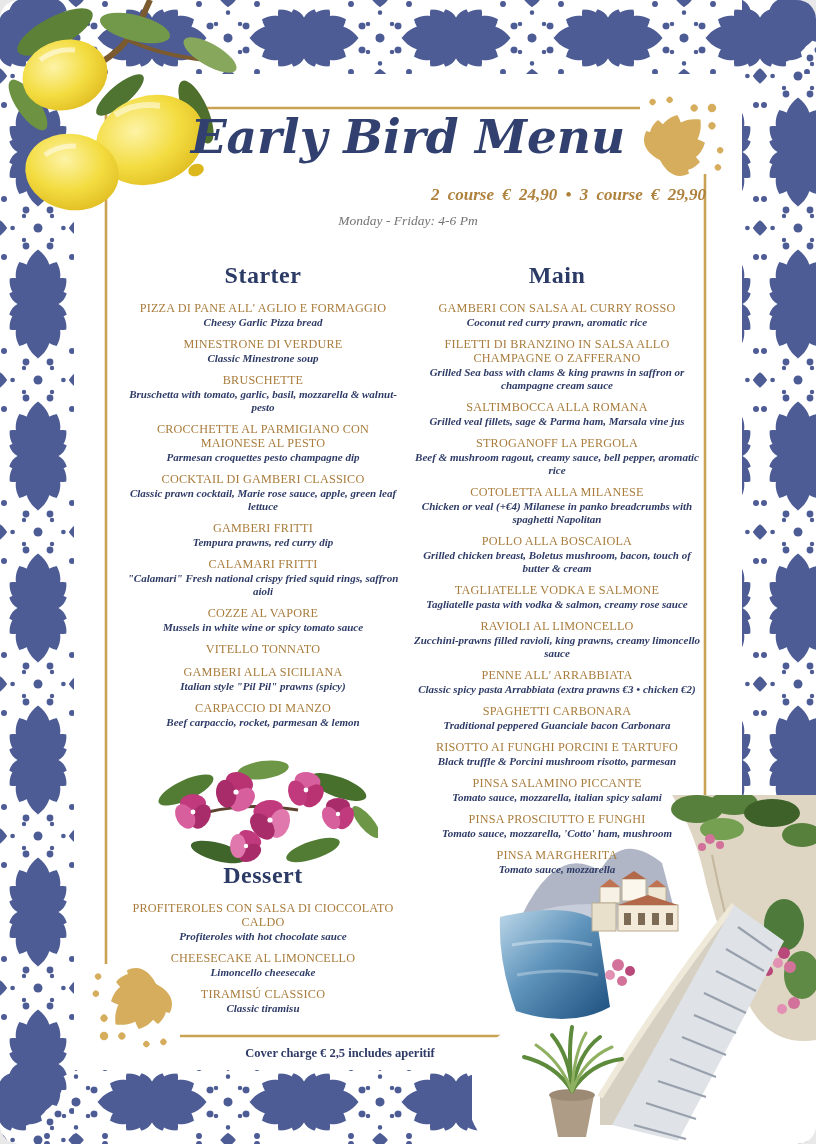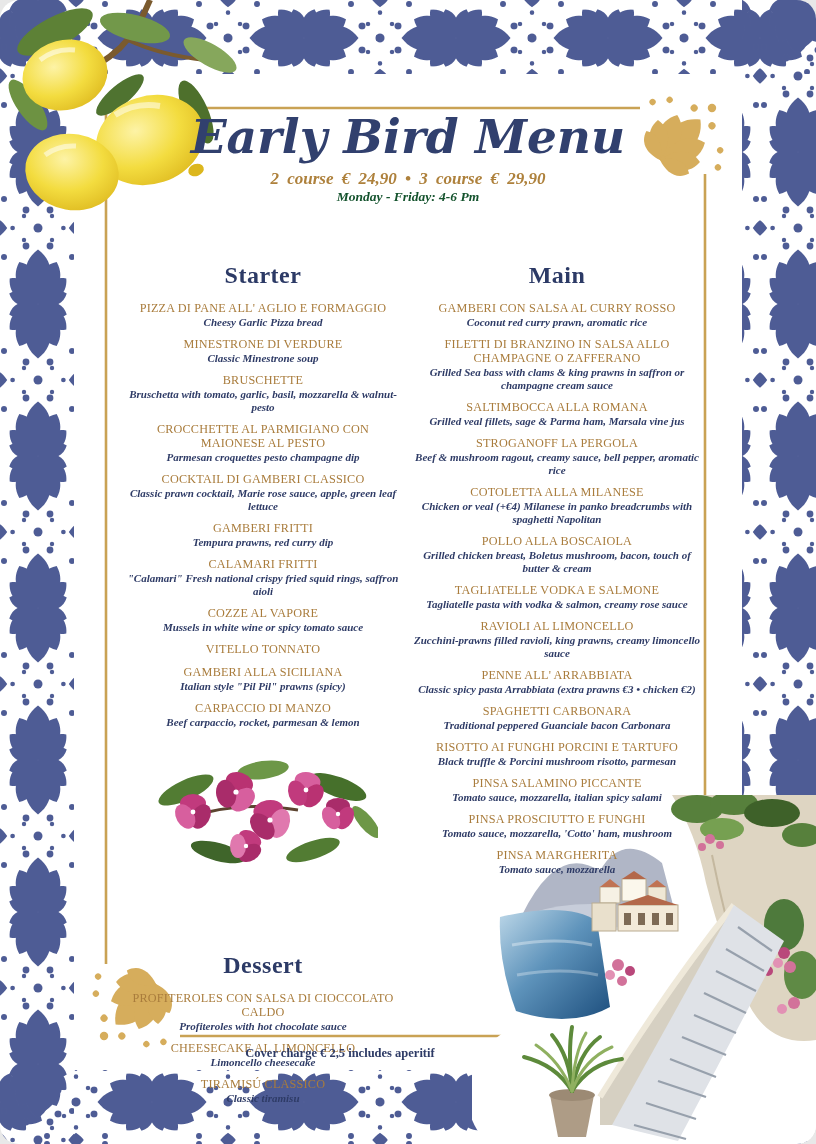"2 course € 24,90 •" .pricing { margin-top: 8px -> 24px; text-align: none -> right }
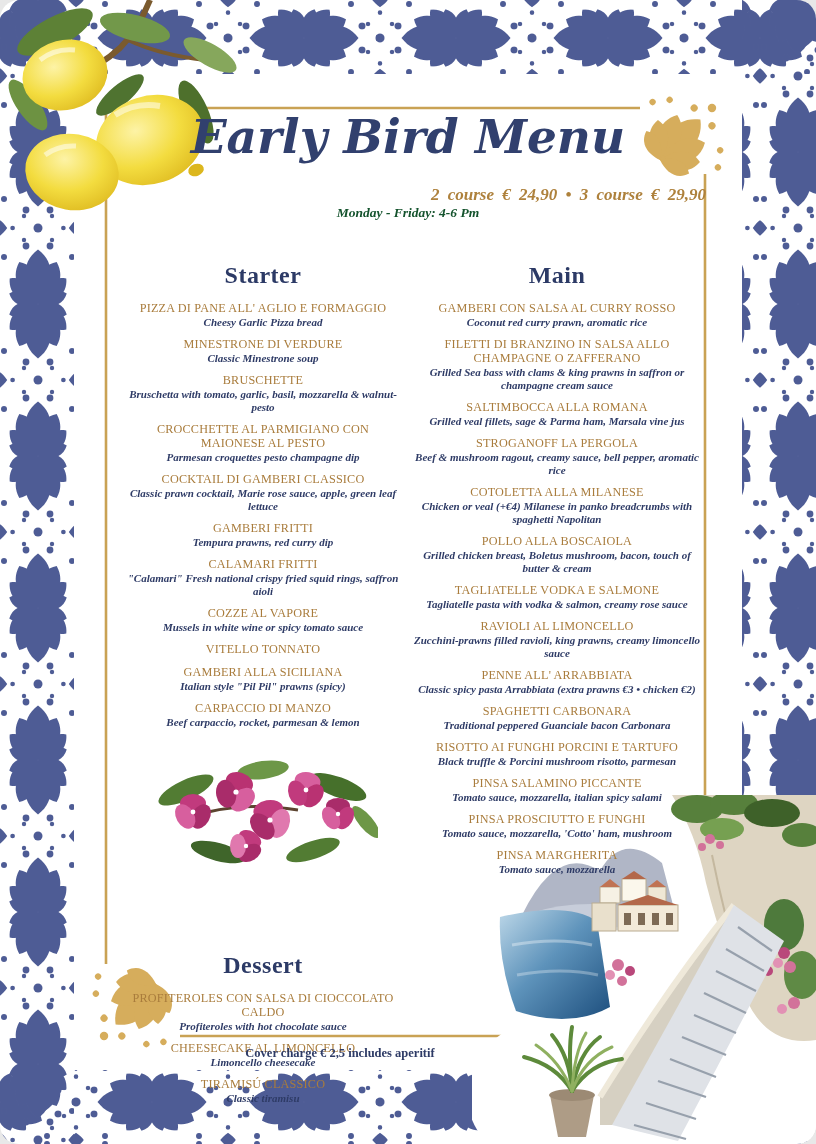"Monday - Friday: 4-6 Pm" .schedule { color: #14532d -> #737373; font-weight: bold -> normal; margin-top: 0 -> 8px }
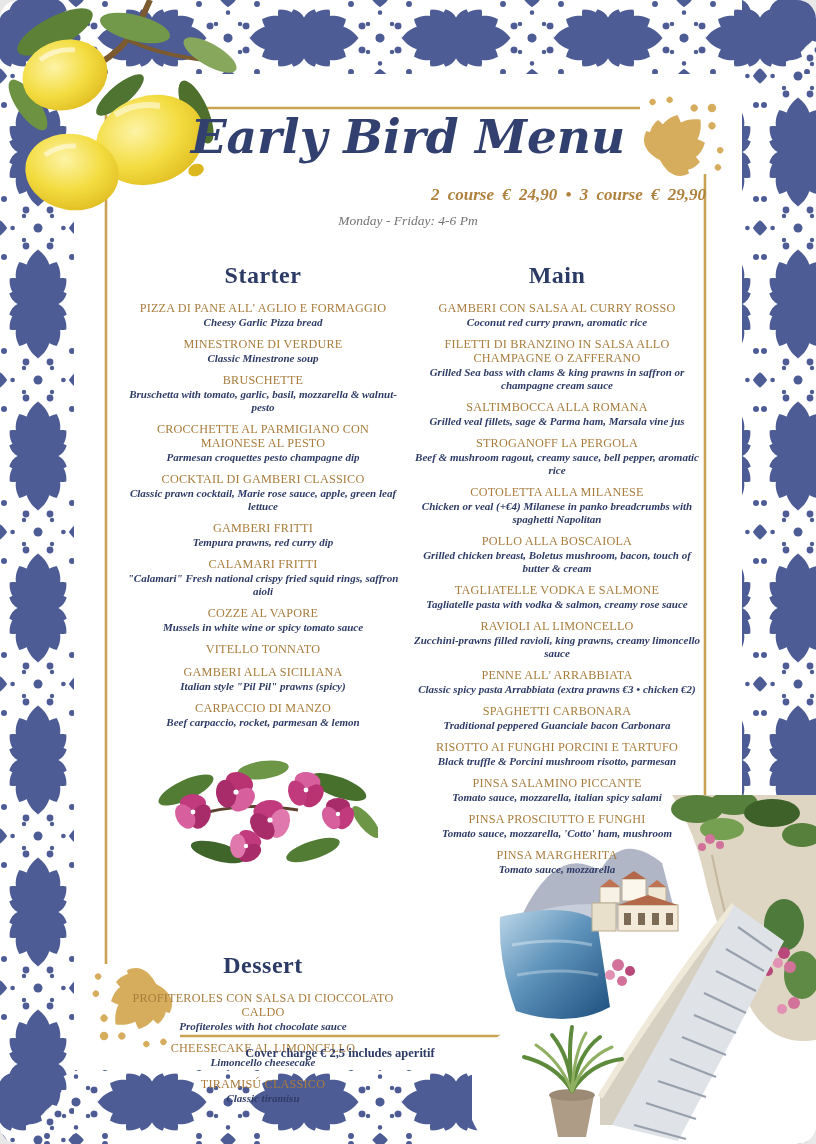"Dessert" #col-dessert { top: 924px -> 834px }
